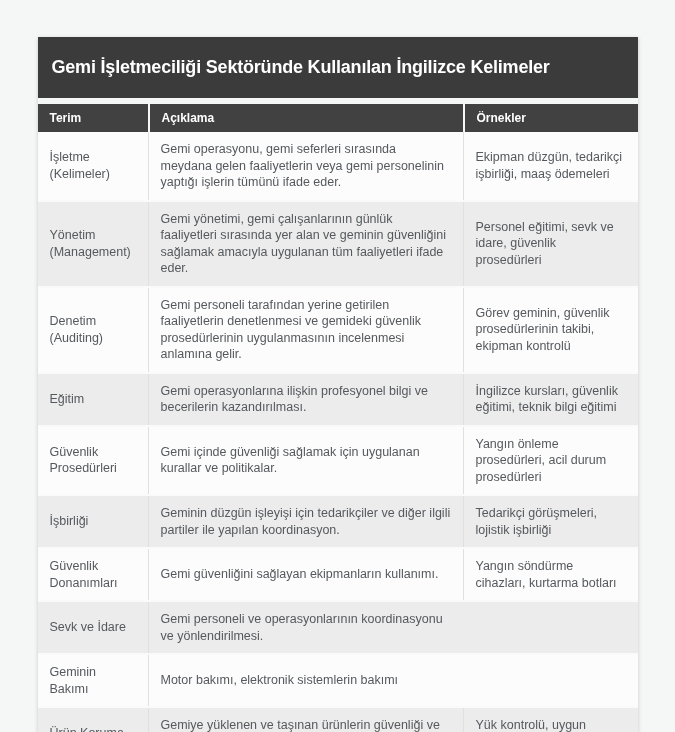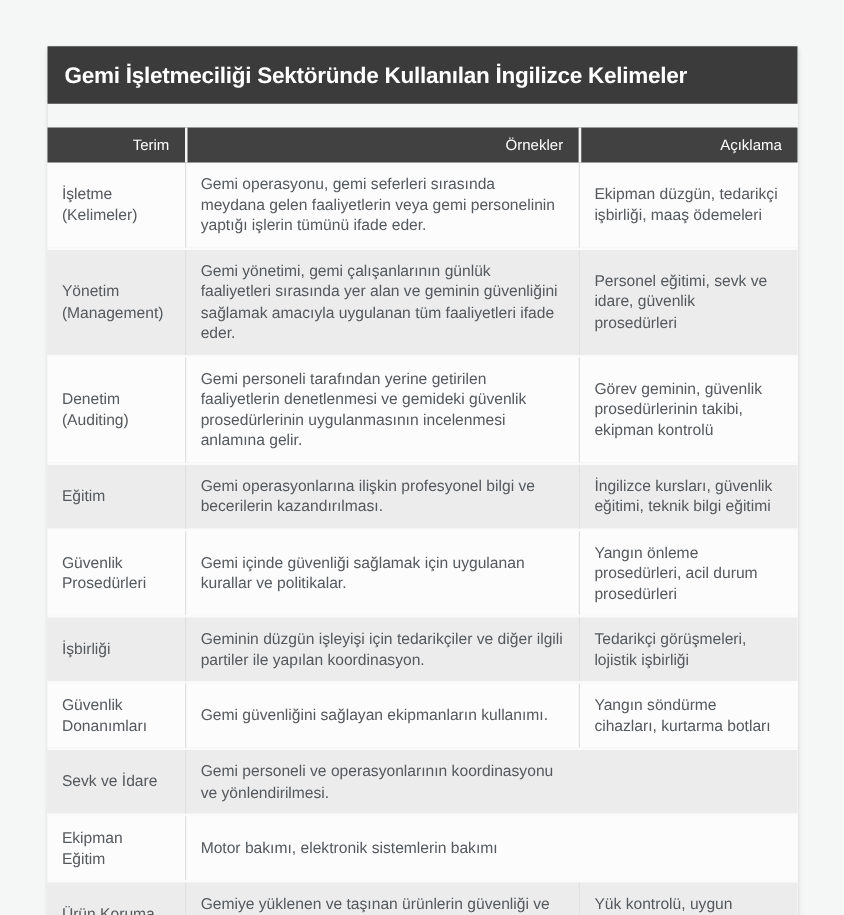"Gemi İşletmeciliği Sektöründe Kullanılan" .title-bar { height: 46px -> 61px; margin-bottom: 19px -> 6px }
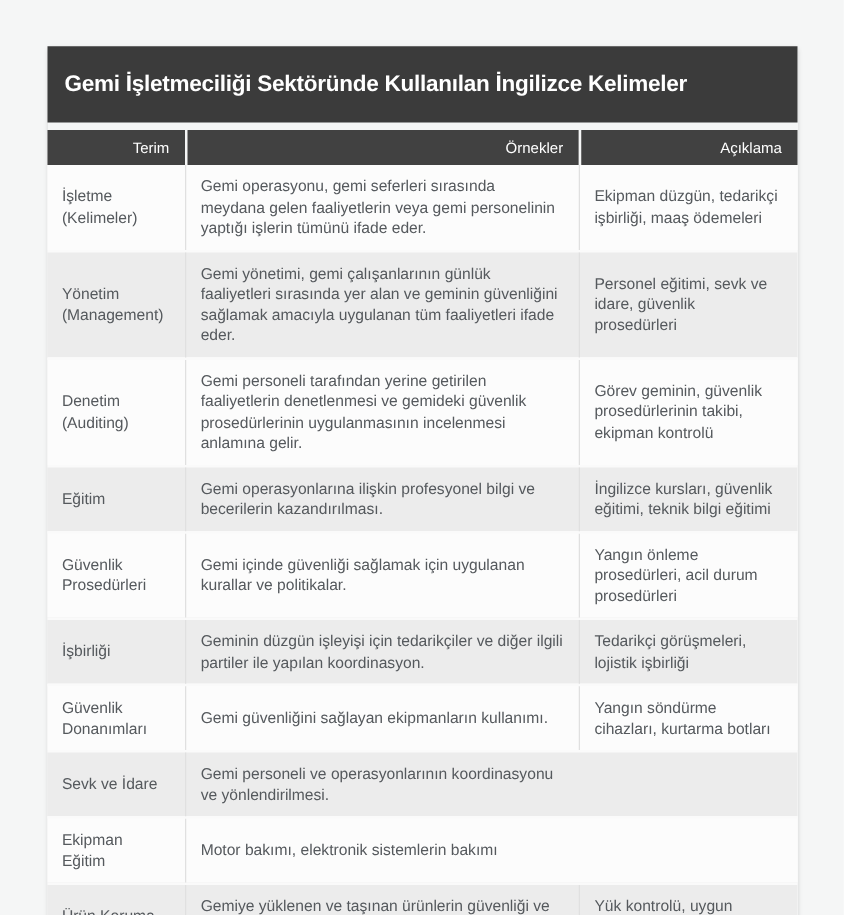"Terim" .th { font-weight: normal -> bold; text-align: right -> none }
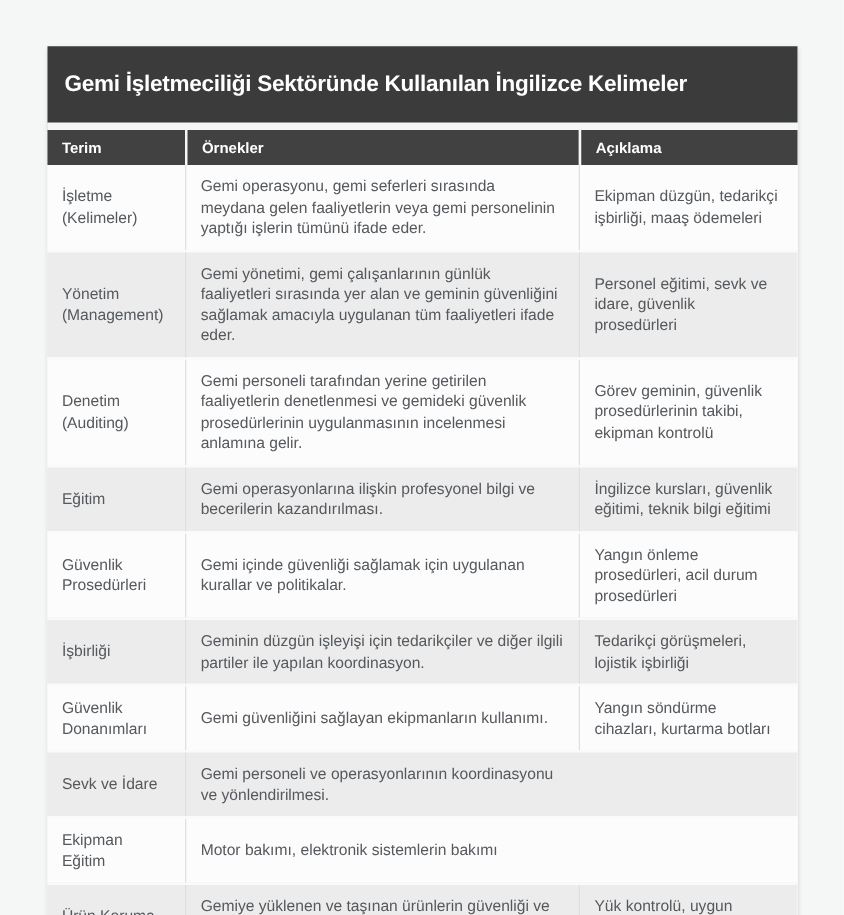"Örnekler" div.th { order: before "Açıklama" -> after "Açıklama" }
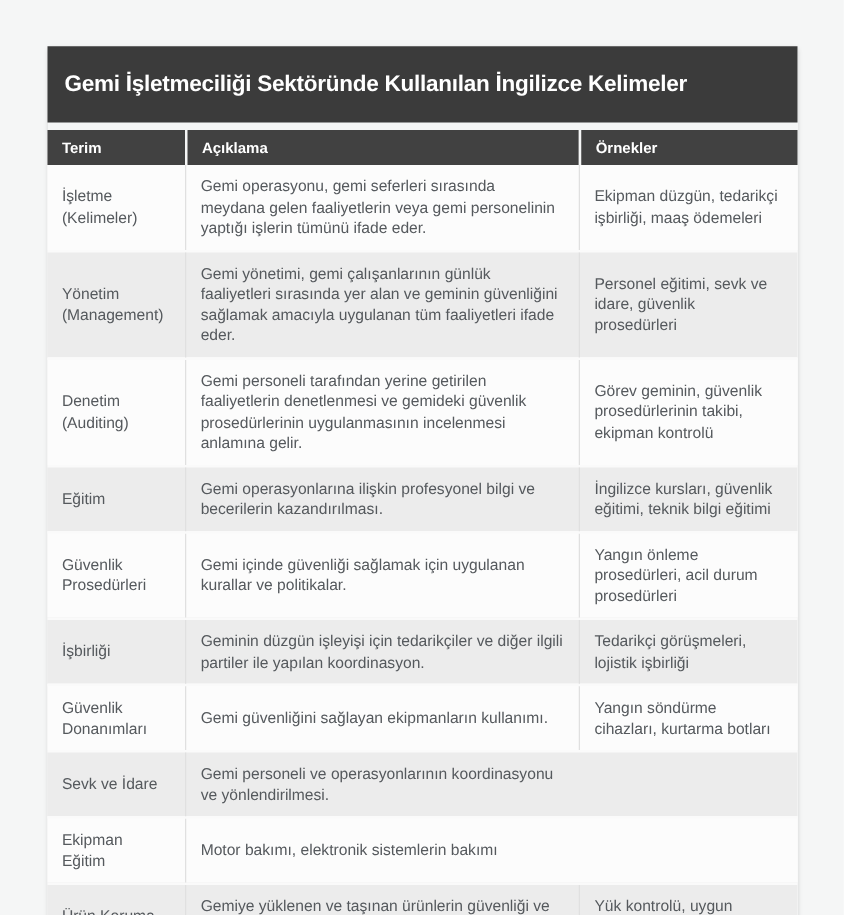"Ekipman Eğitim" div.td { text: Ekipman Eğitim -> Geminin Bakımı }
